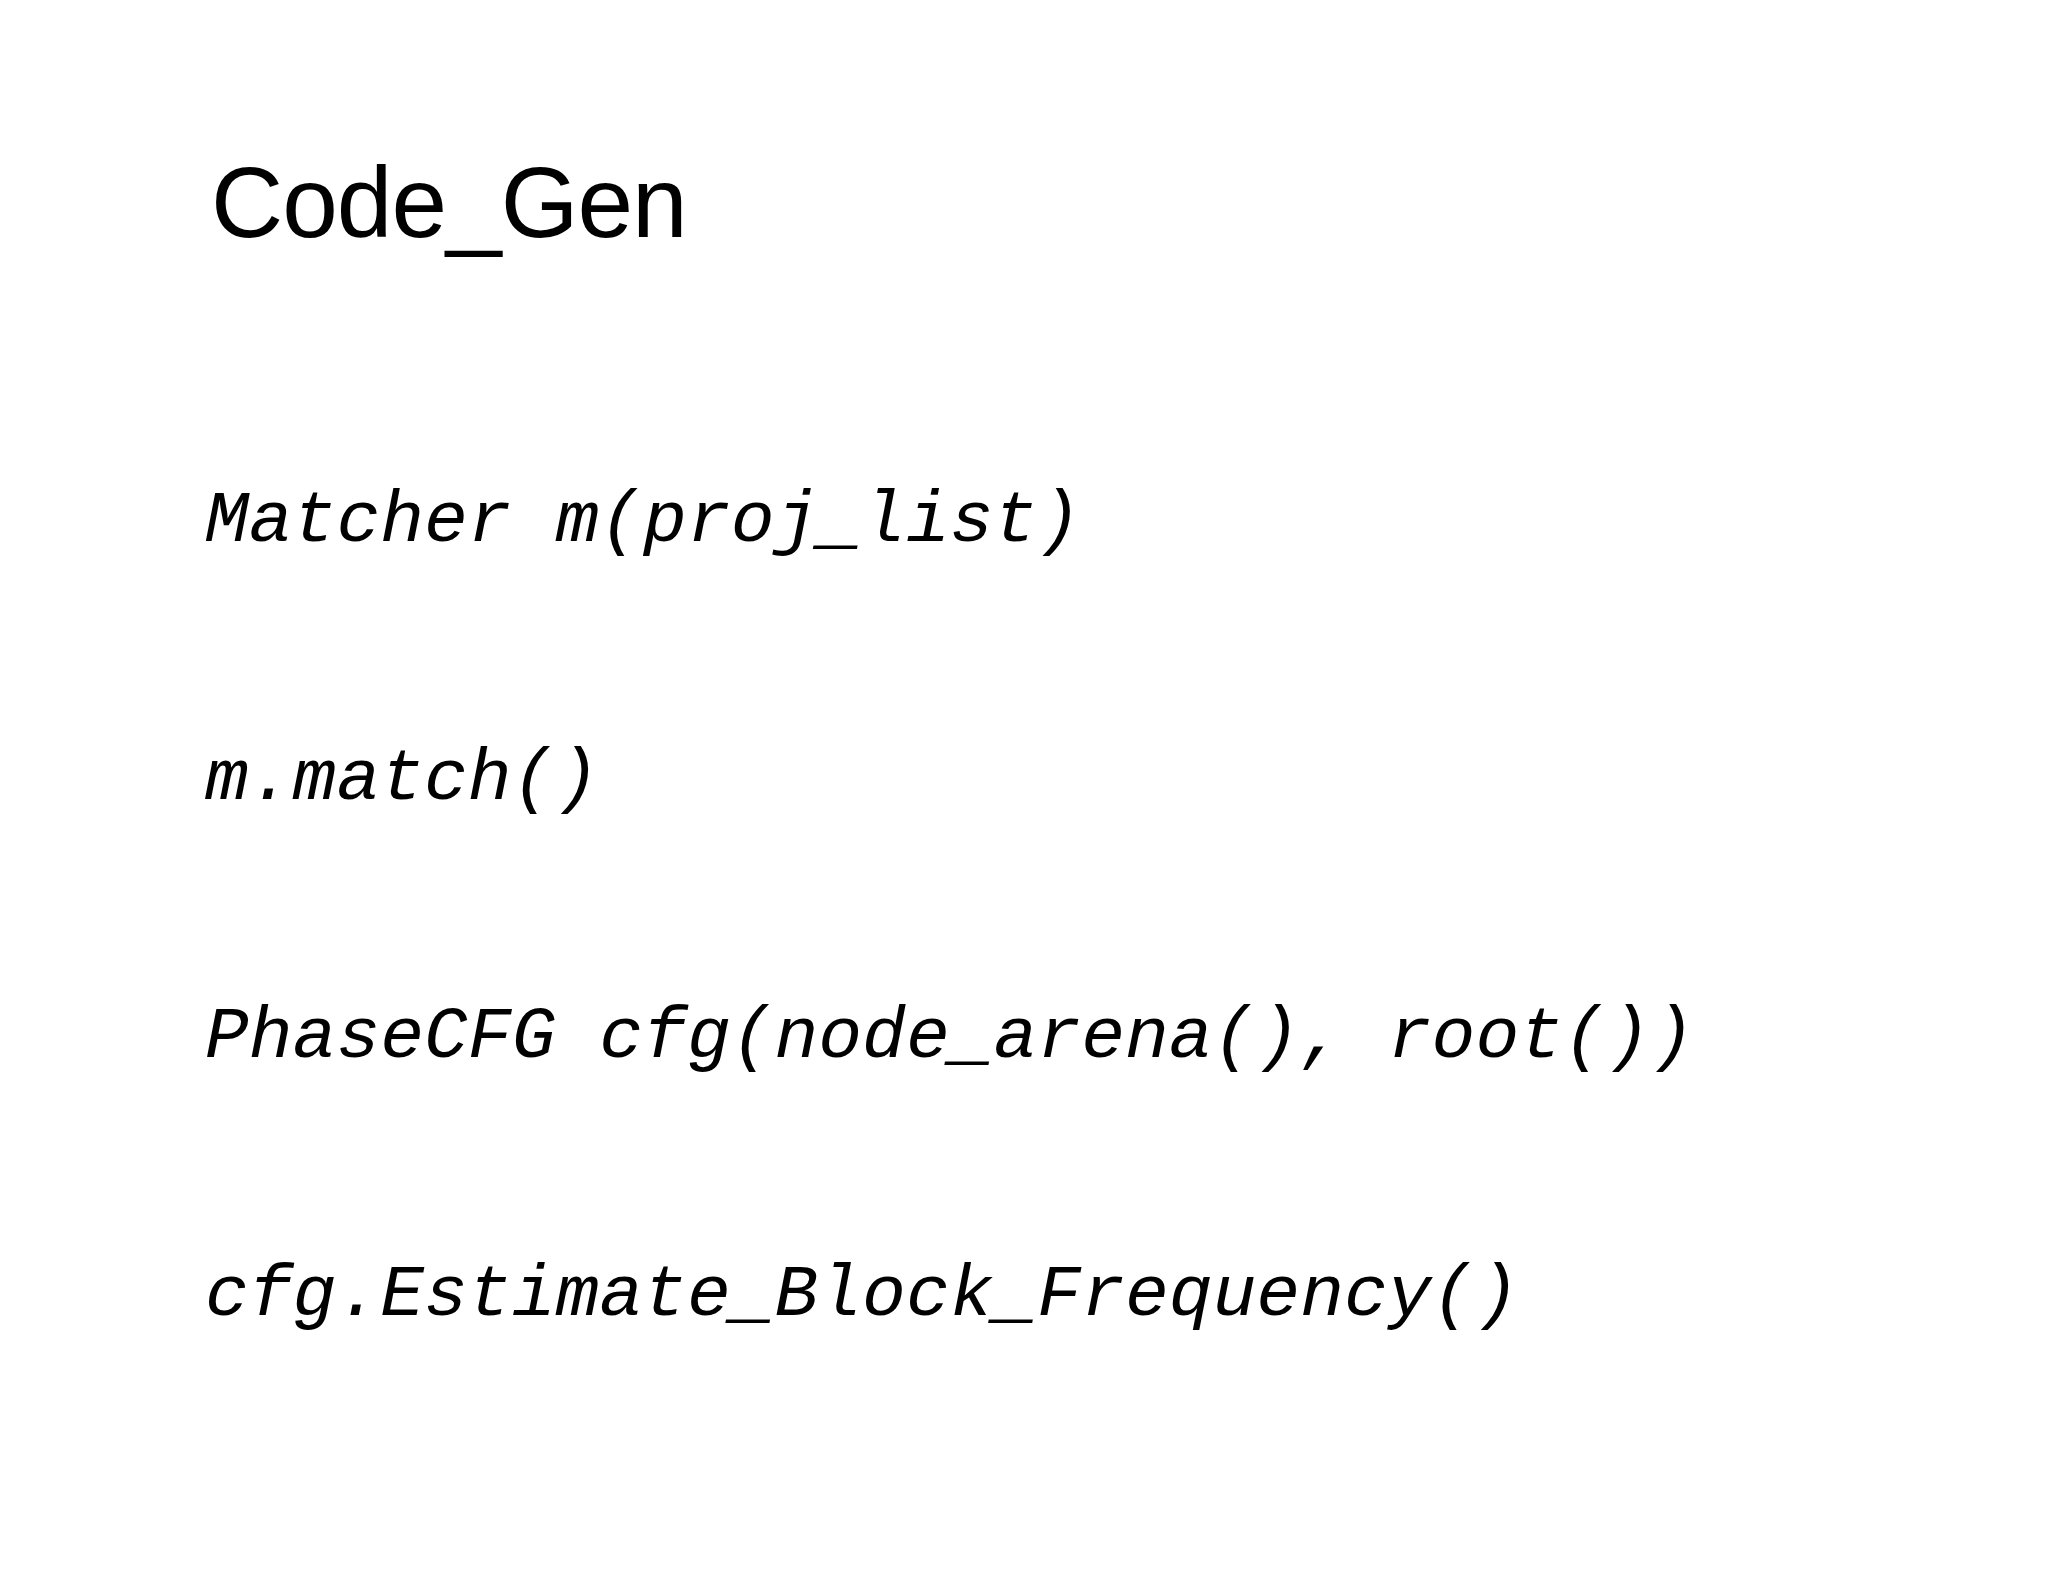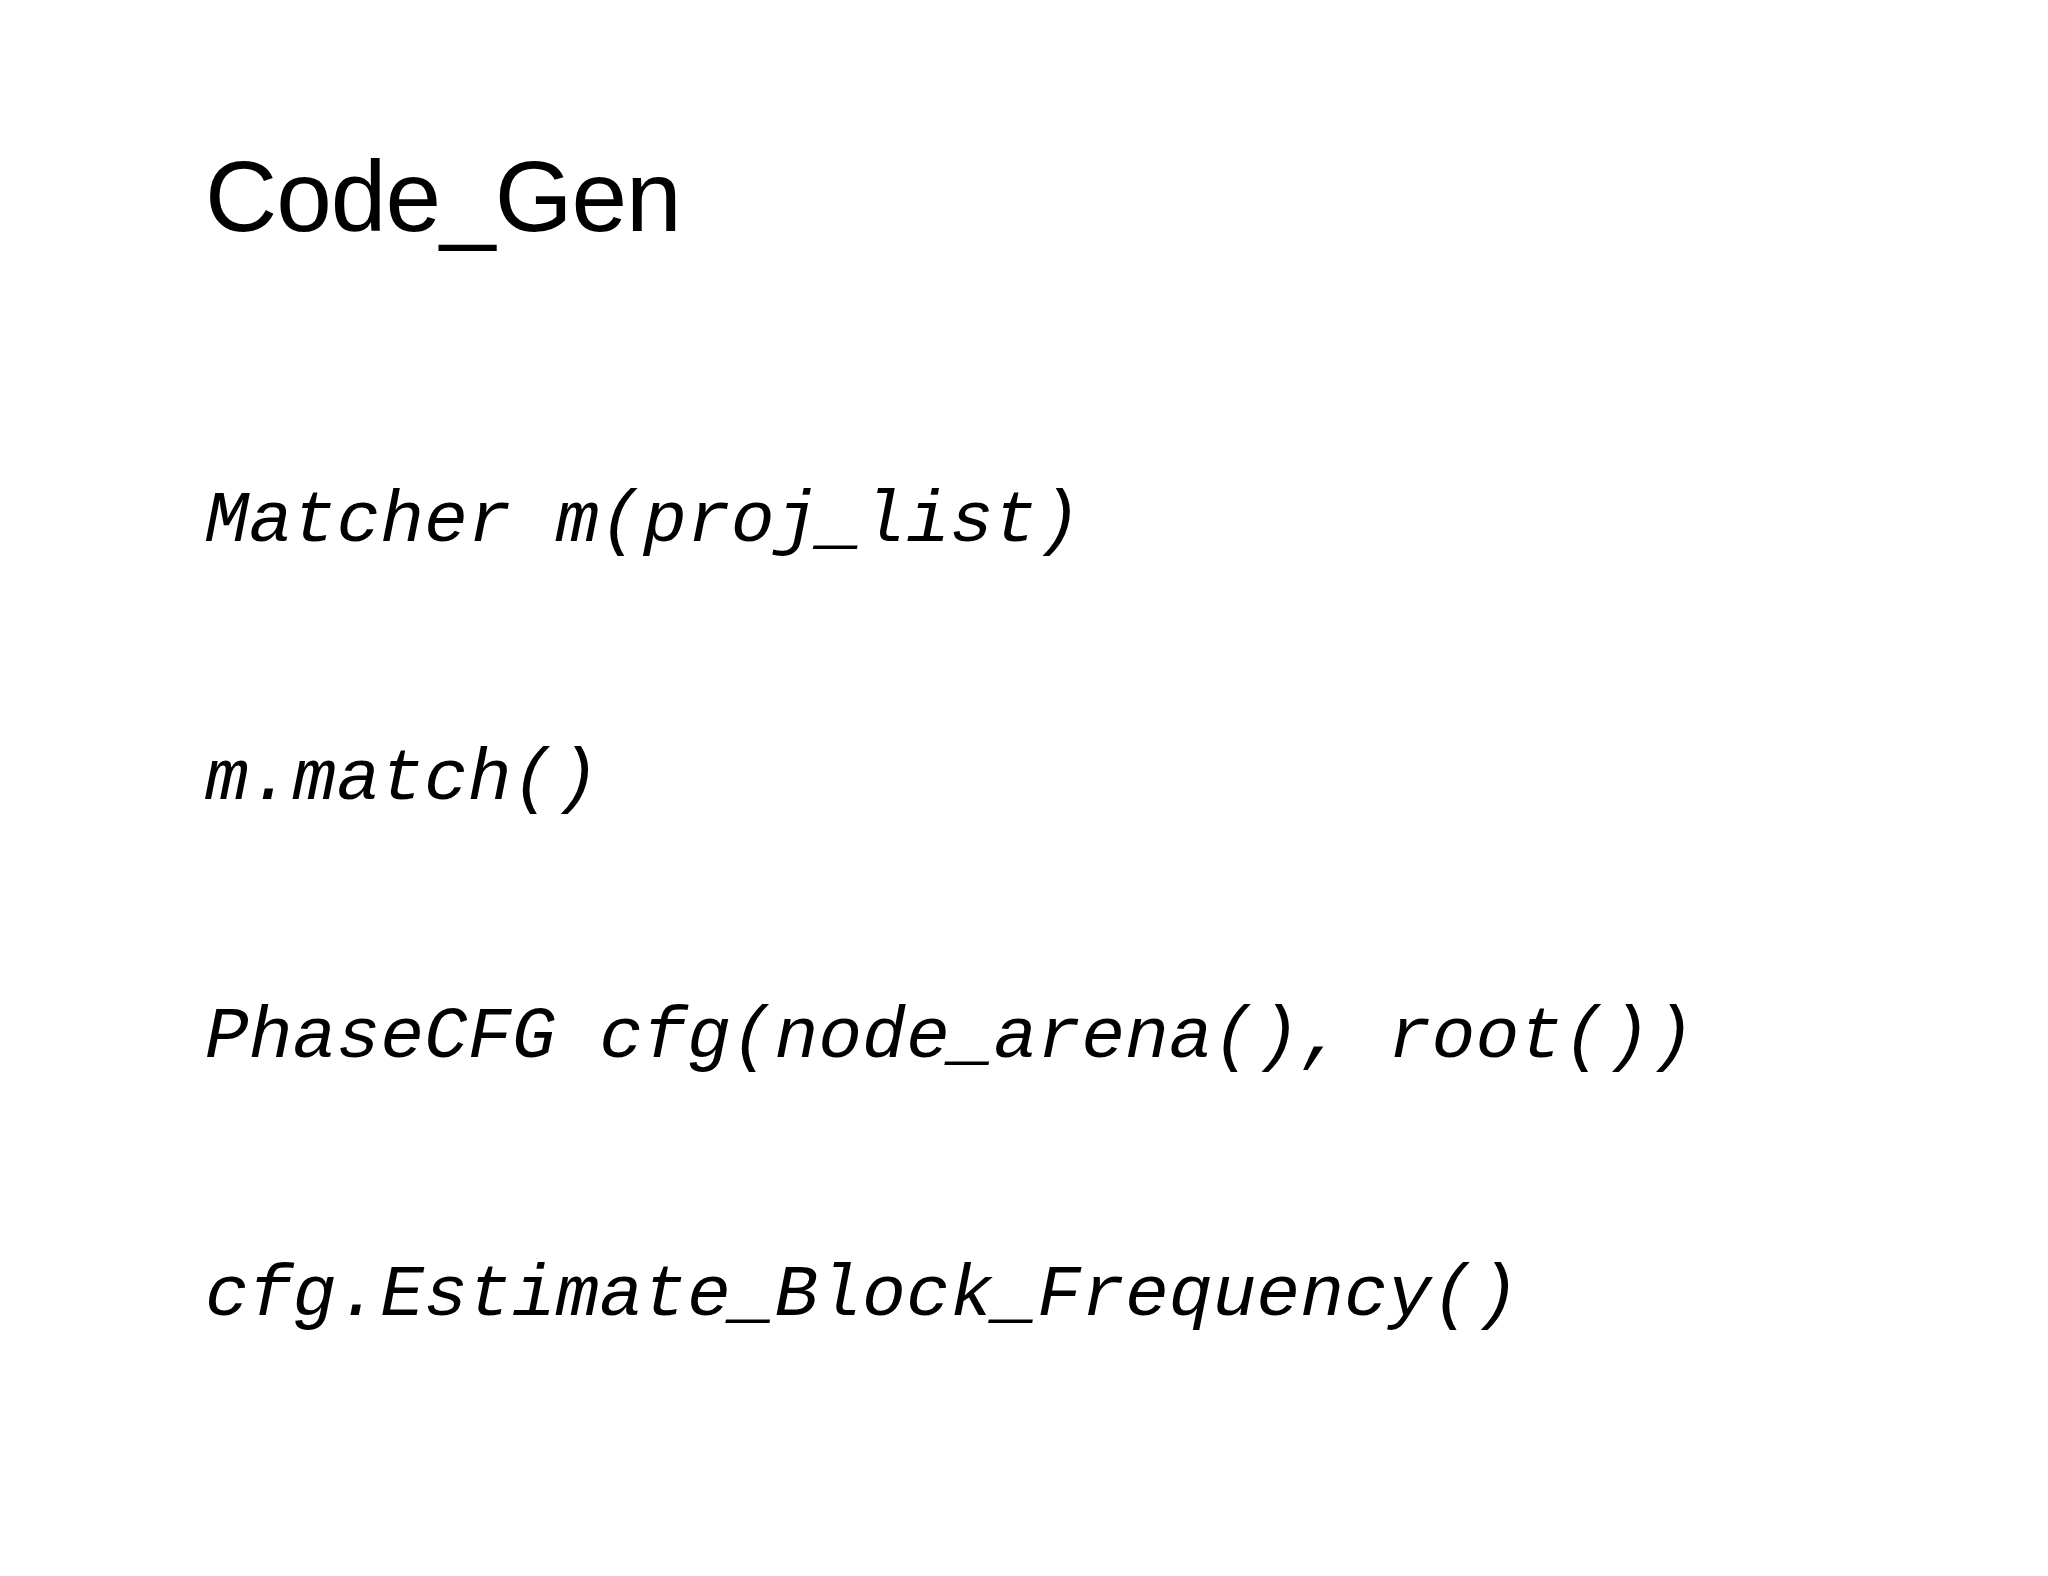"Code_Gen" .title { margin: 0 -> 6px }
